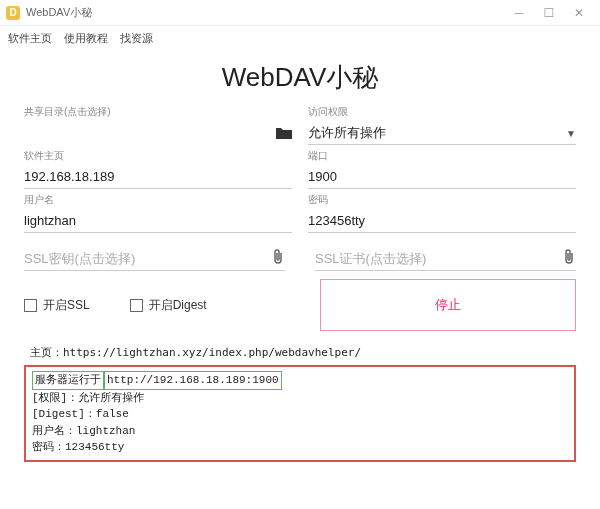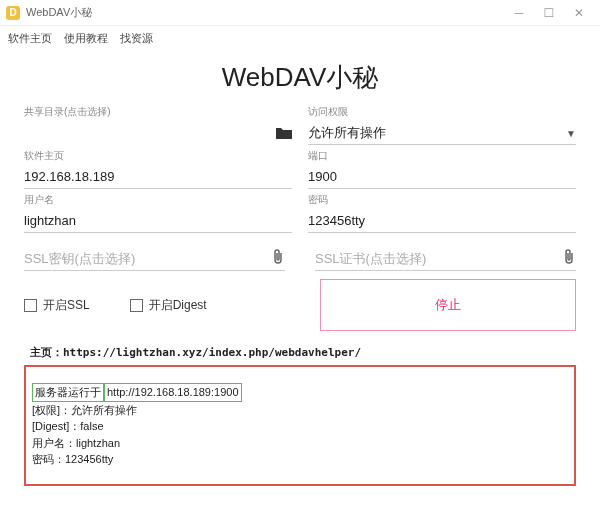"主页：https://lightzhan.xyz/index.php/webda" .homepage-line { font-weight: bold -> none }
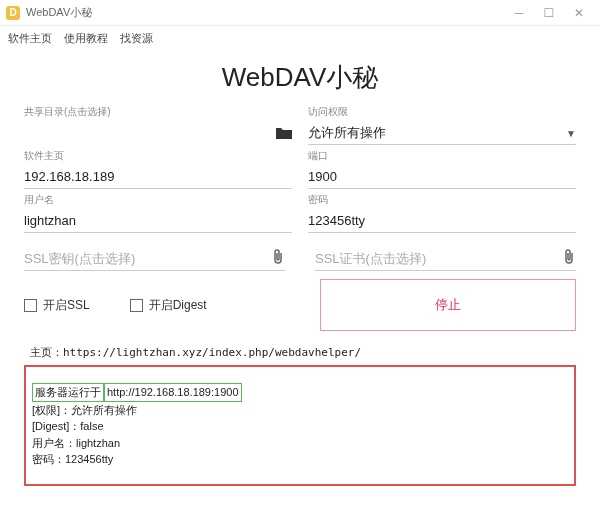"服务器运行于 http://192.168.18.189:1900" .log-box { font-family: Liberation Sans, sans-serif -> Liberation Mono, monospace; padding: 16px 6px -> 4px 6px }
